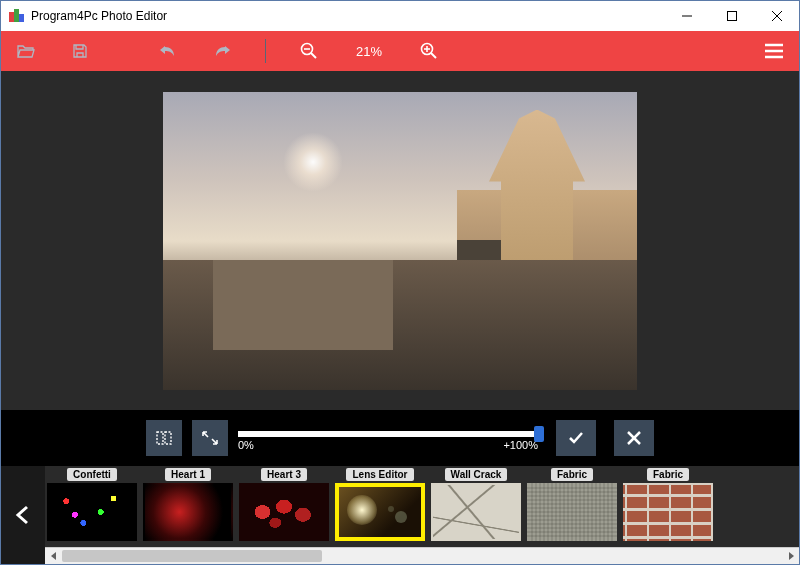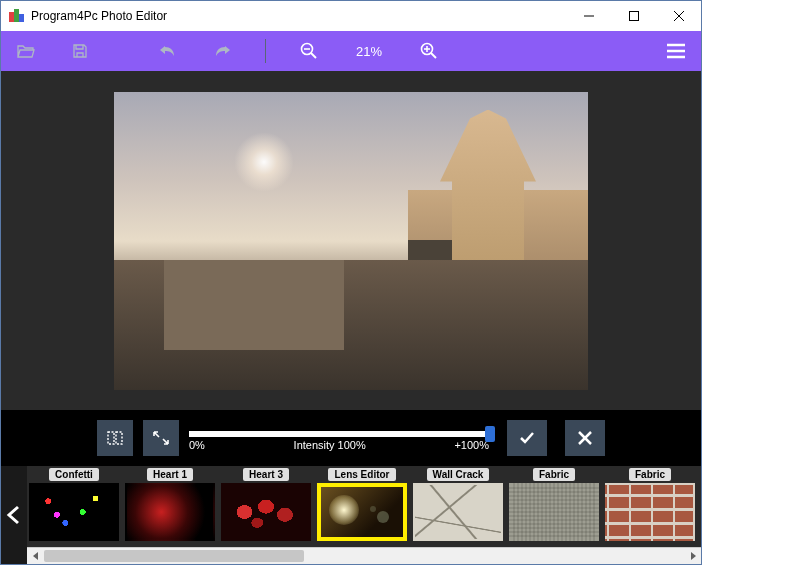"Program4Pc Photo Editor" .window { width: 702px -> 800px }
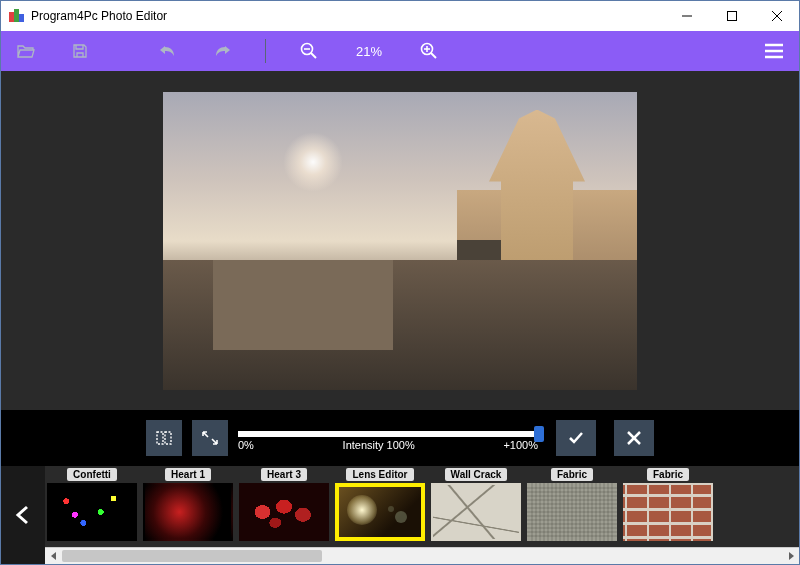"21%" .toolbar { background: #8b5cf6 -> #ef4444 }
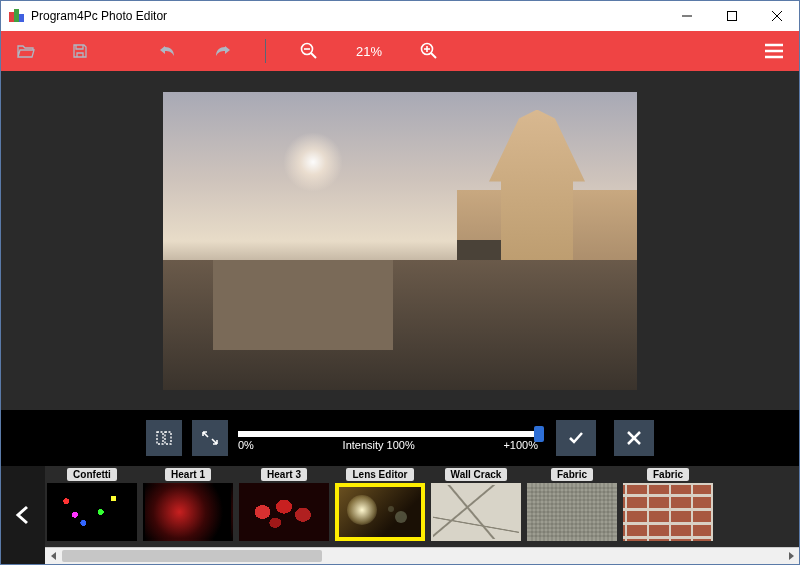"Intensity 100%" span.mid { html: <span>Intensity 100%</span> -> none }
